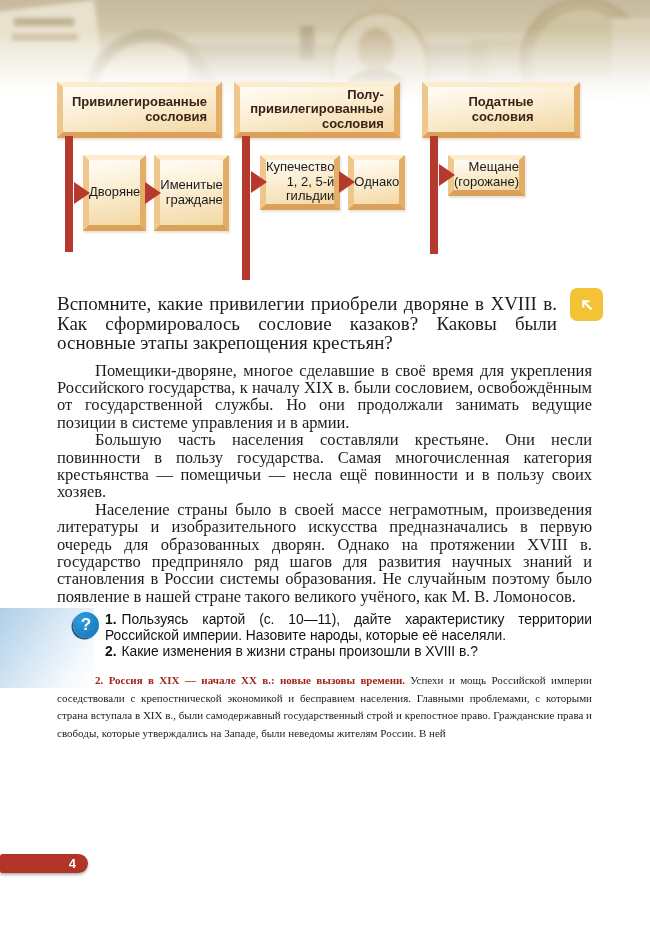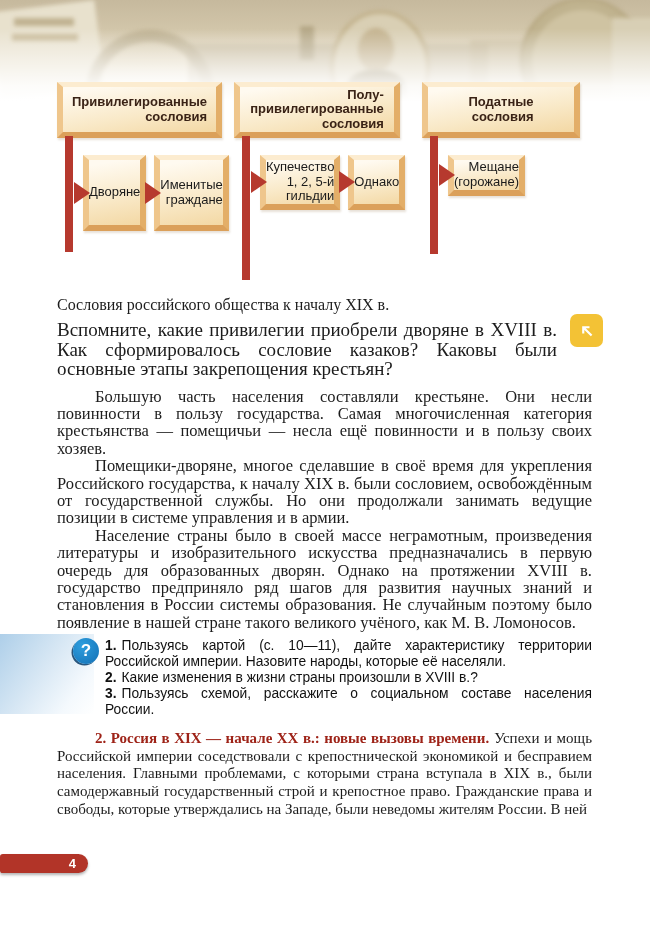"Сословия российского общества к началу" div.caption { html: <div>Сословия российского общества к началу XIX в.</div> -> none }
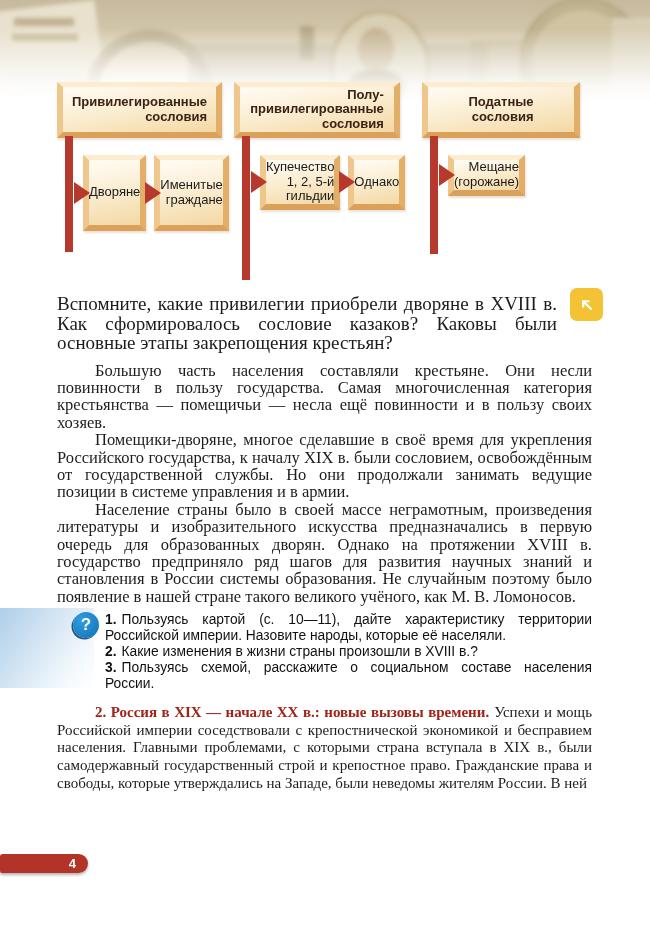"Большую часть населения составляли" p { order: before "Помещики-дворяне, многое сделавшие в" -> after "Помещики-дворяне, многое сделавшие в" }
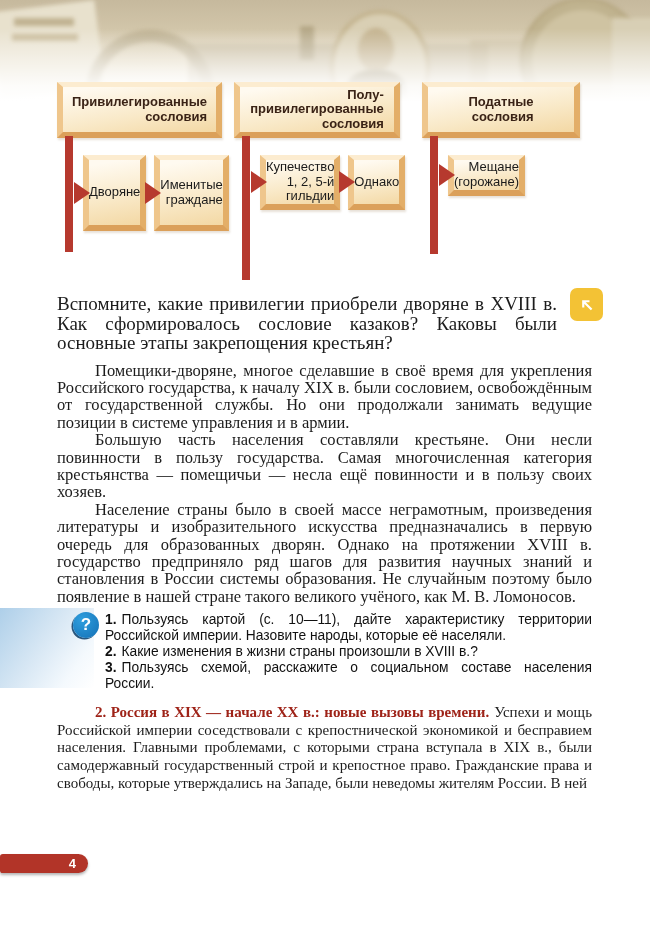"3. Пользуясь схемой, расскажите о" p.q { html: <p><b>3.</b><span>Пользуясь схемой, расскажите о социальном составе населения России.</span></p> -> none }
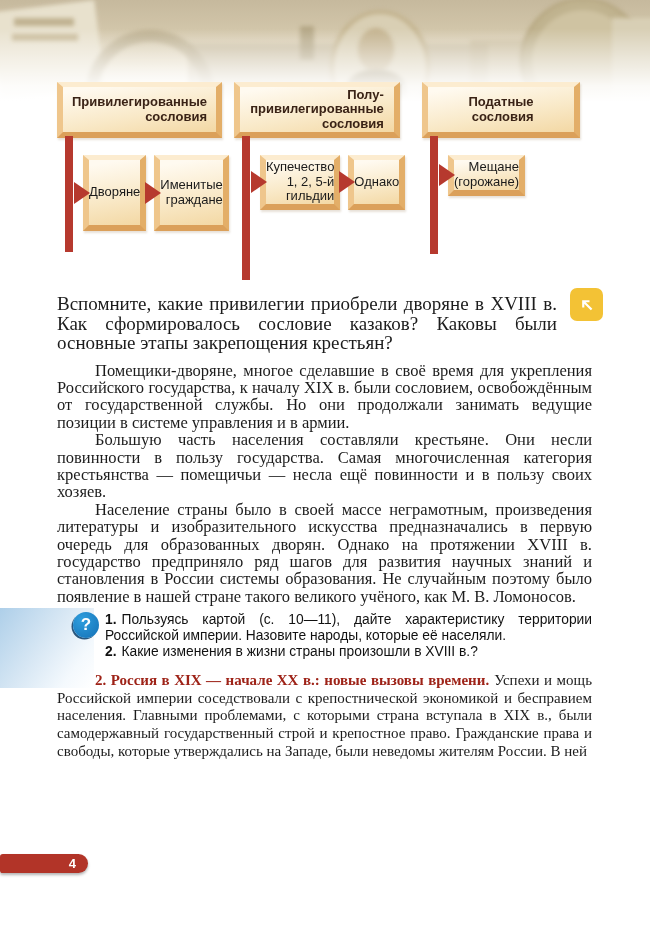"2. Россия в XIX —" .section2 p { font-size: 15px -> 11px }
